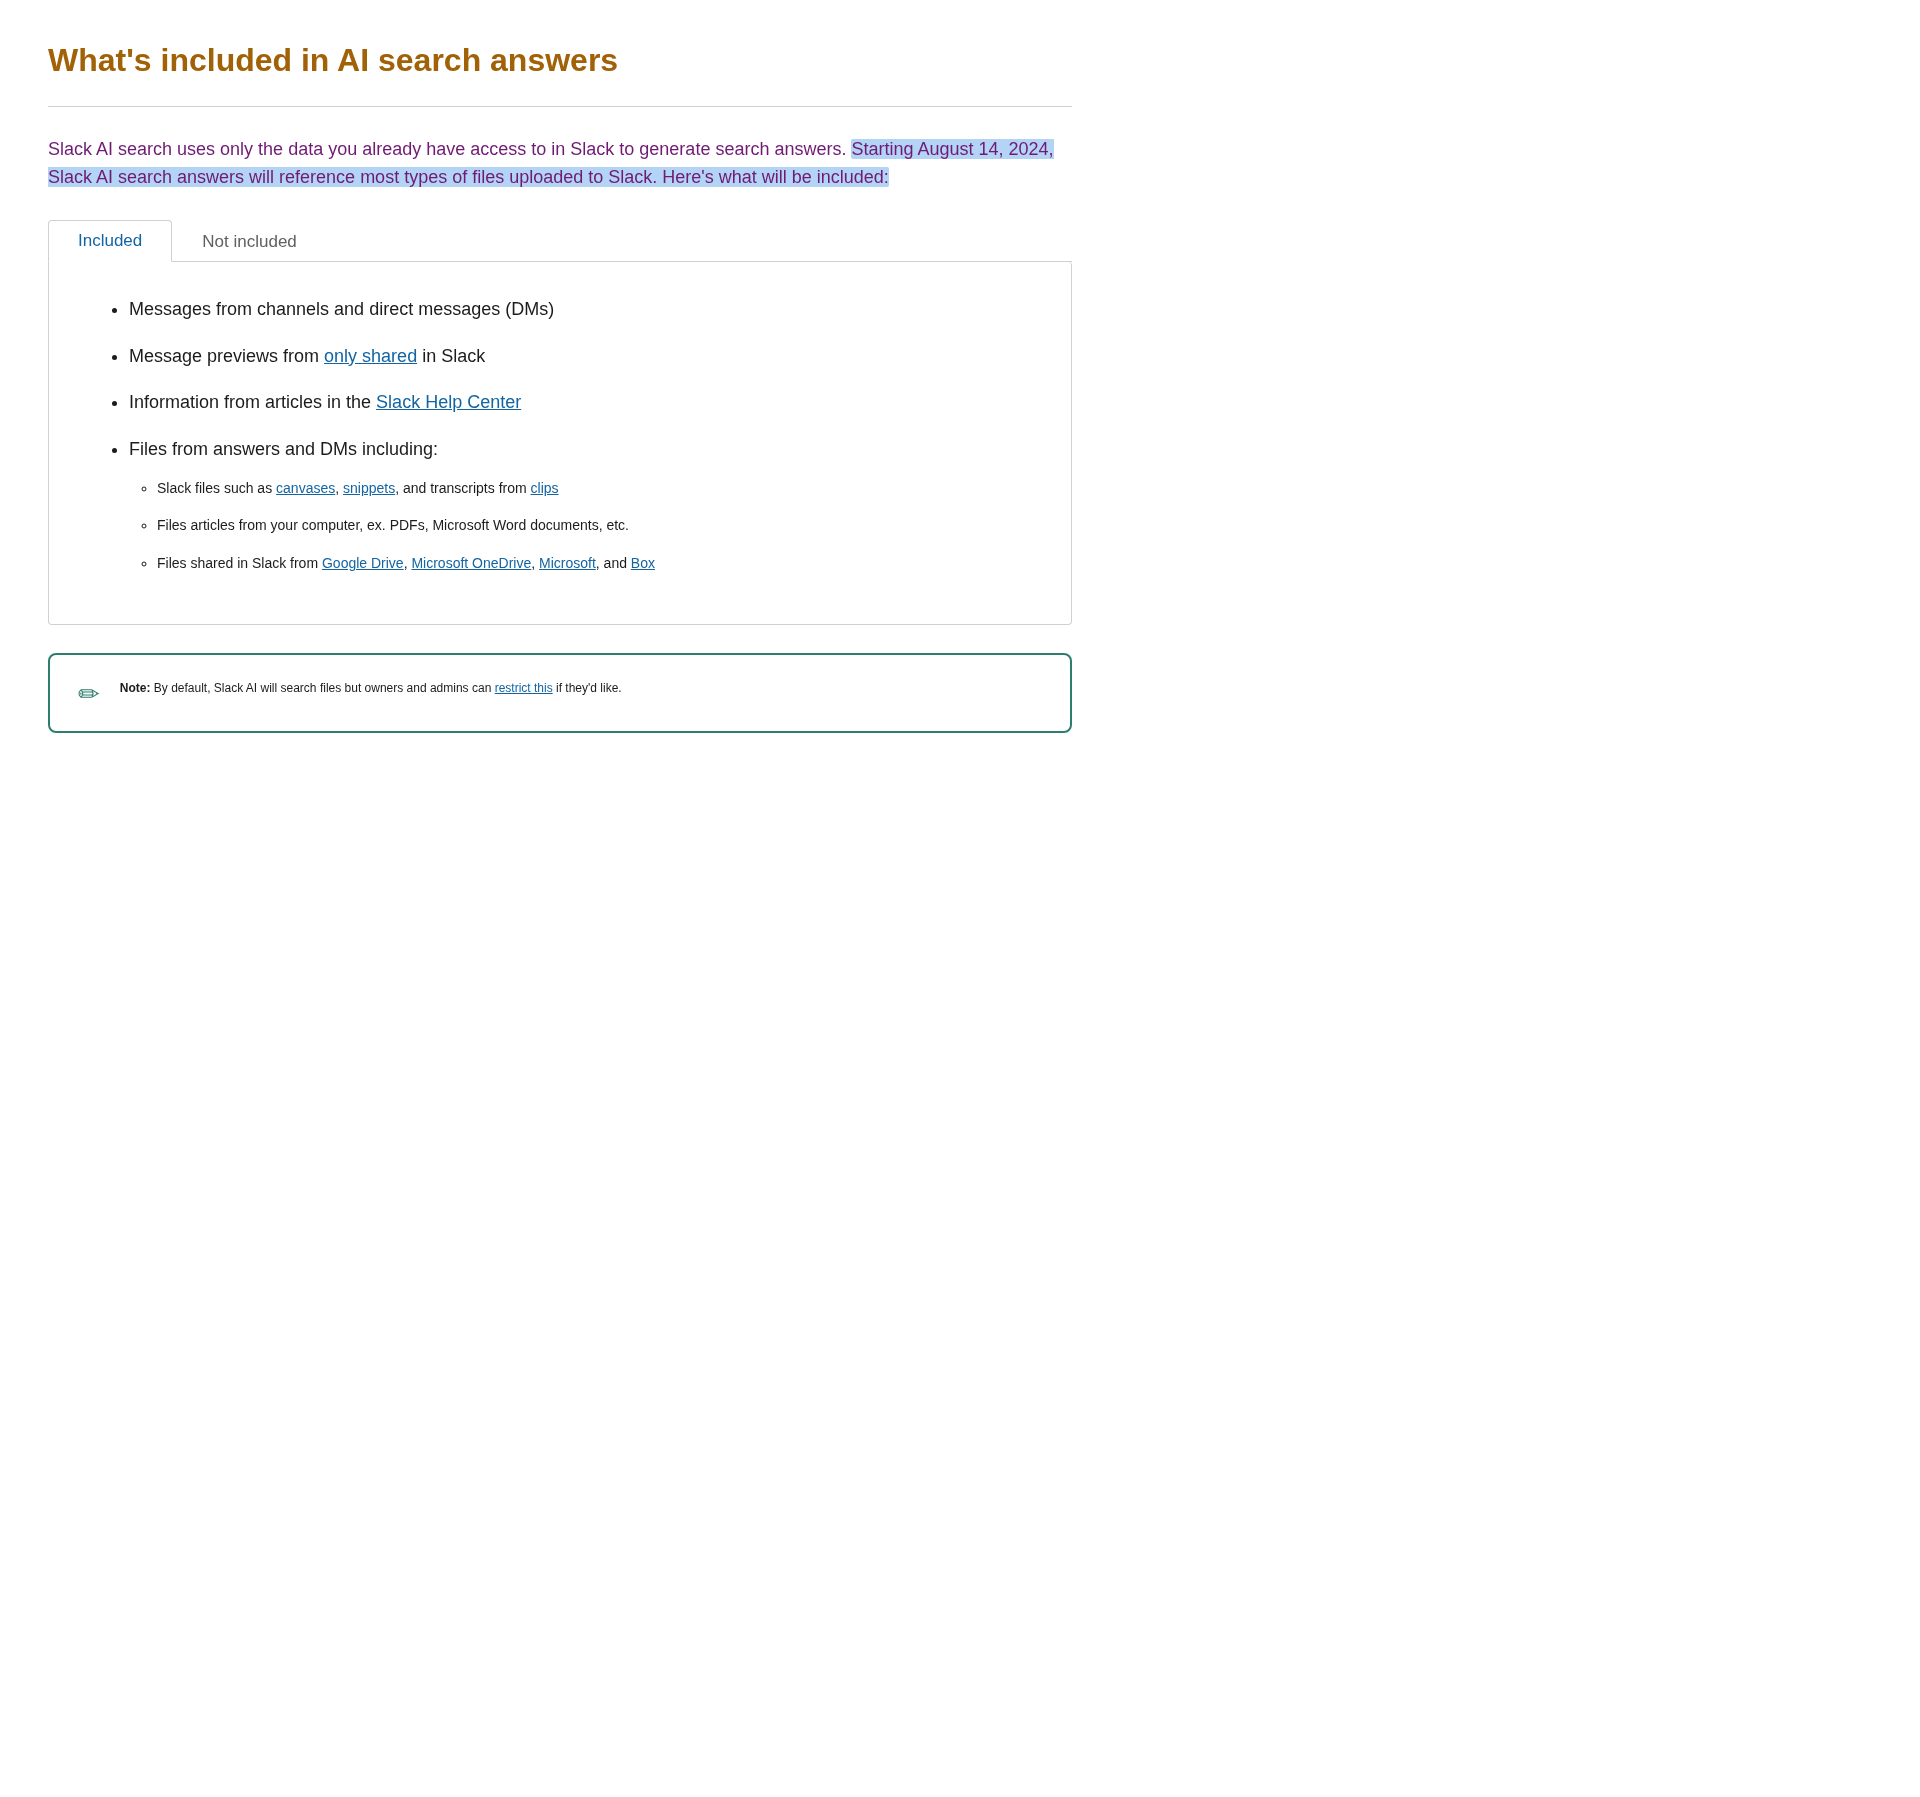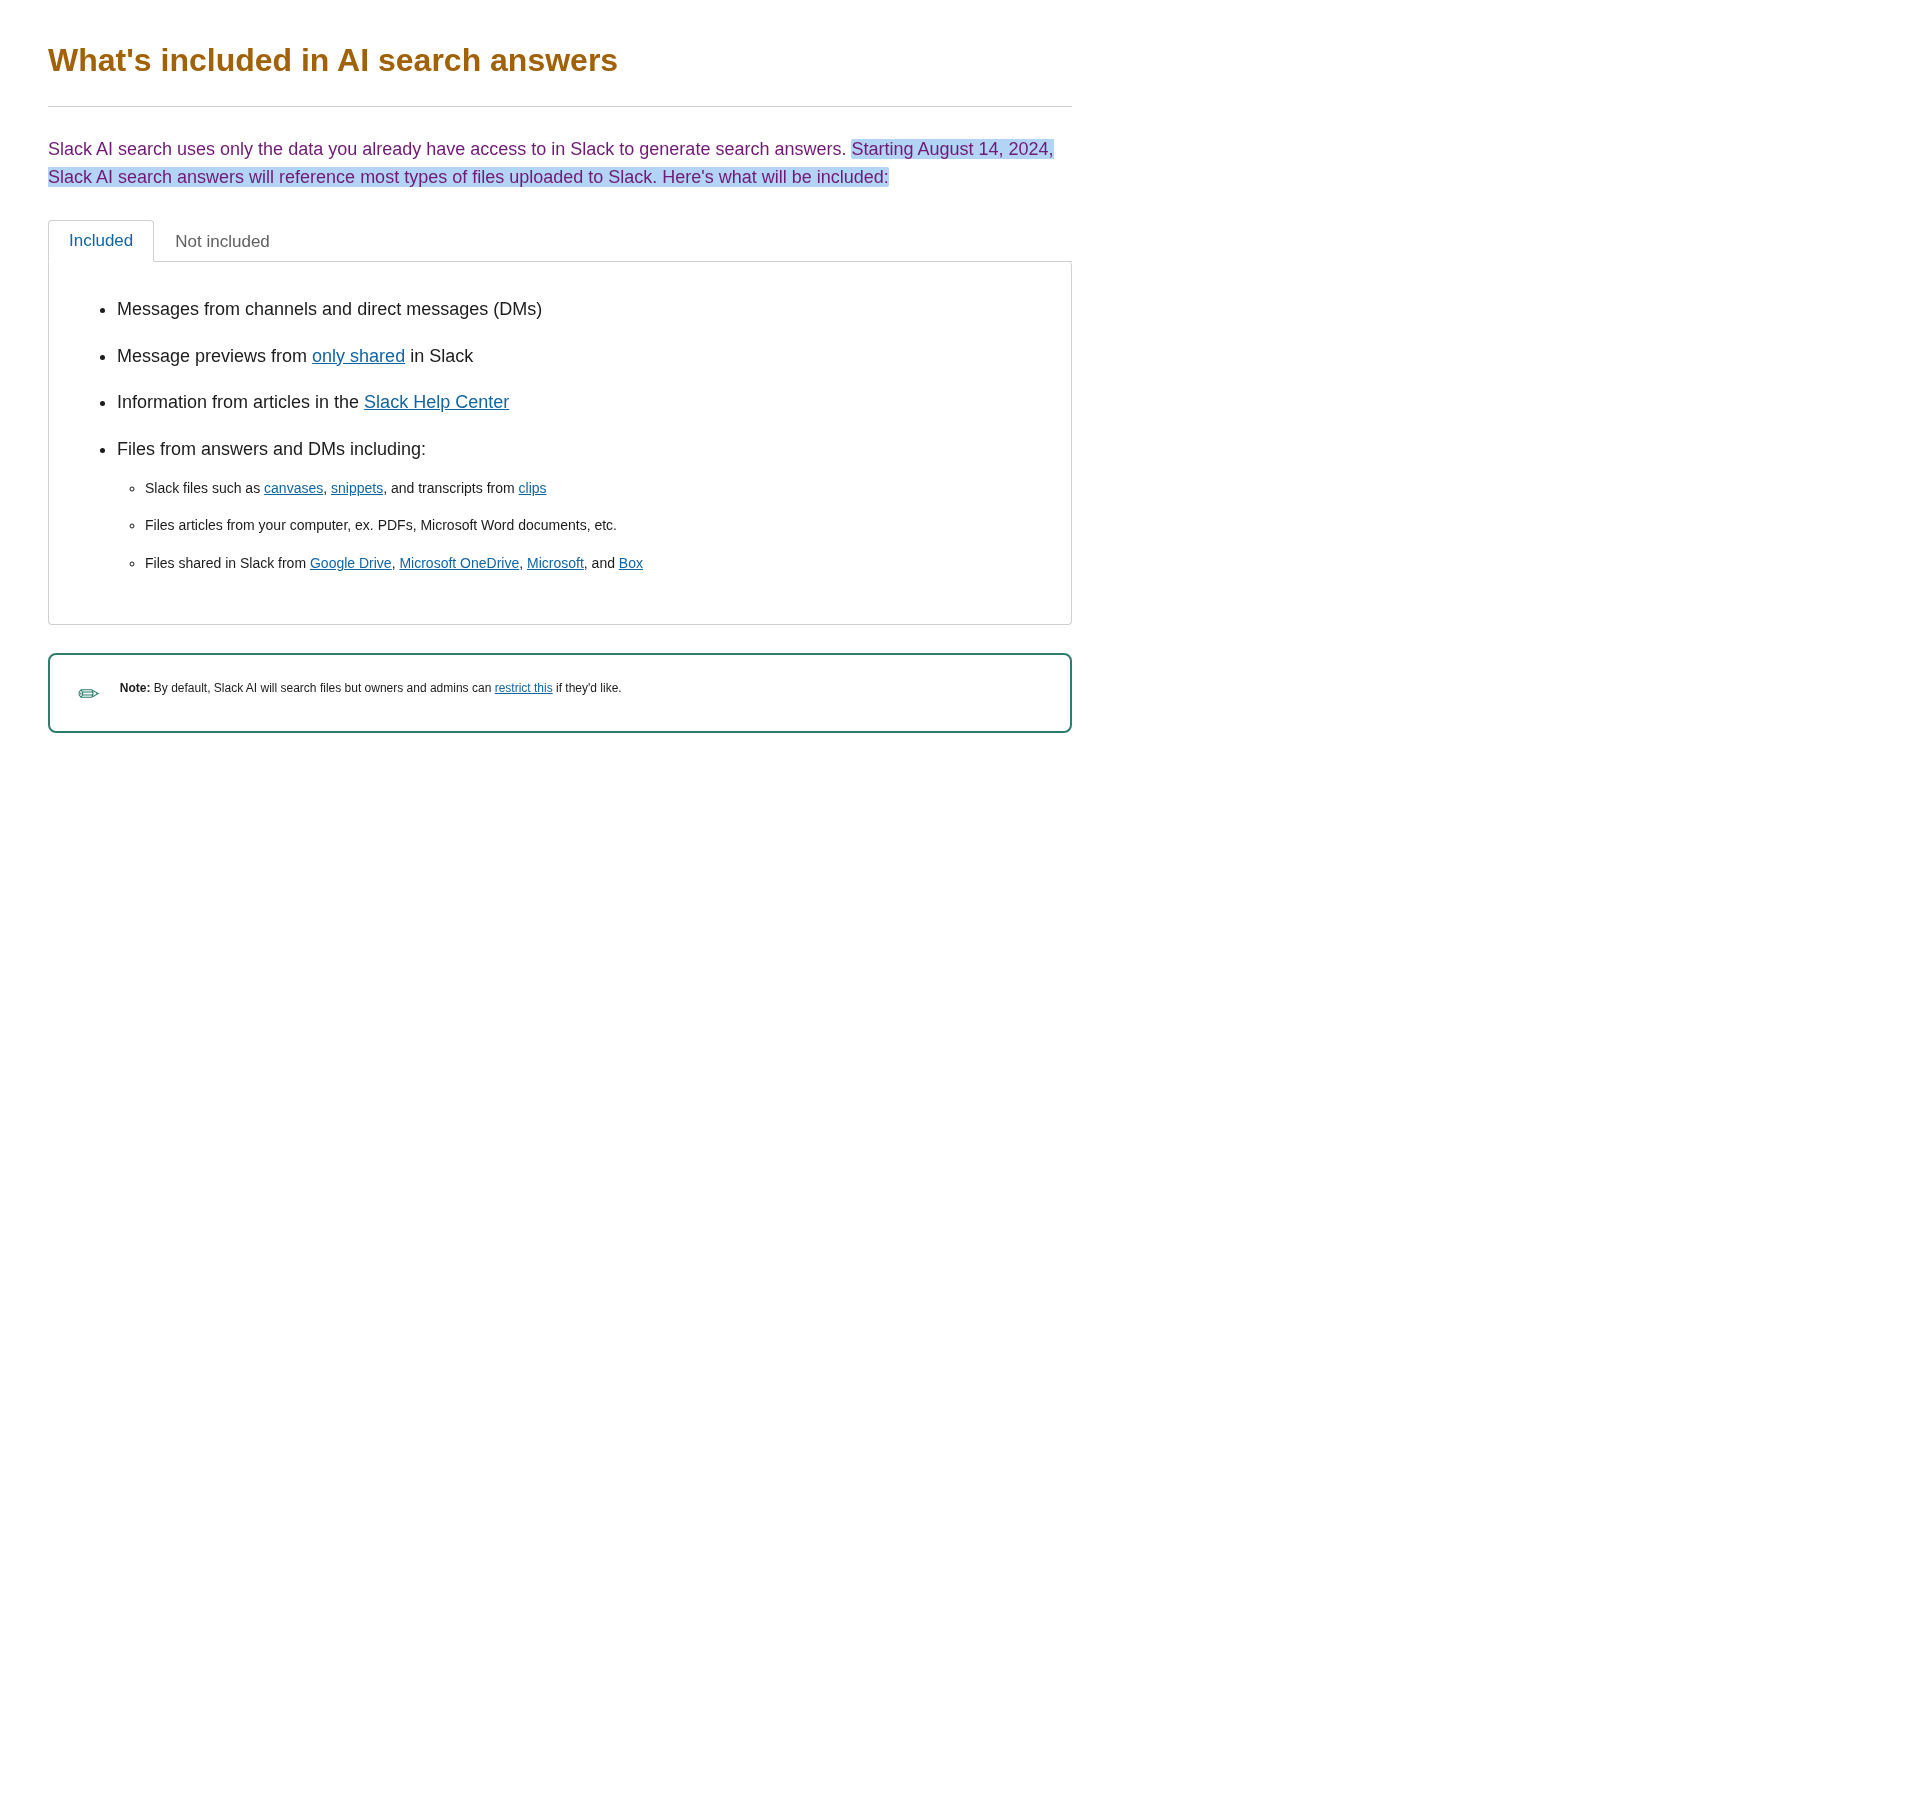"Included" .tab-item { padding: 10px 20px -> 10px 29px }
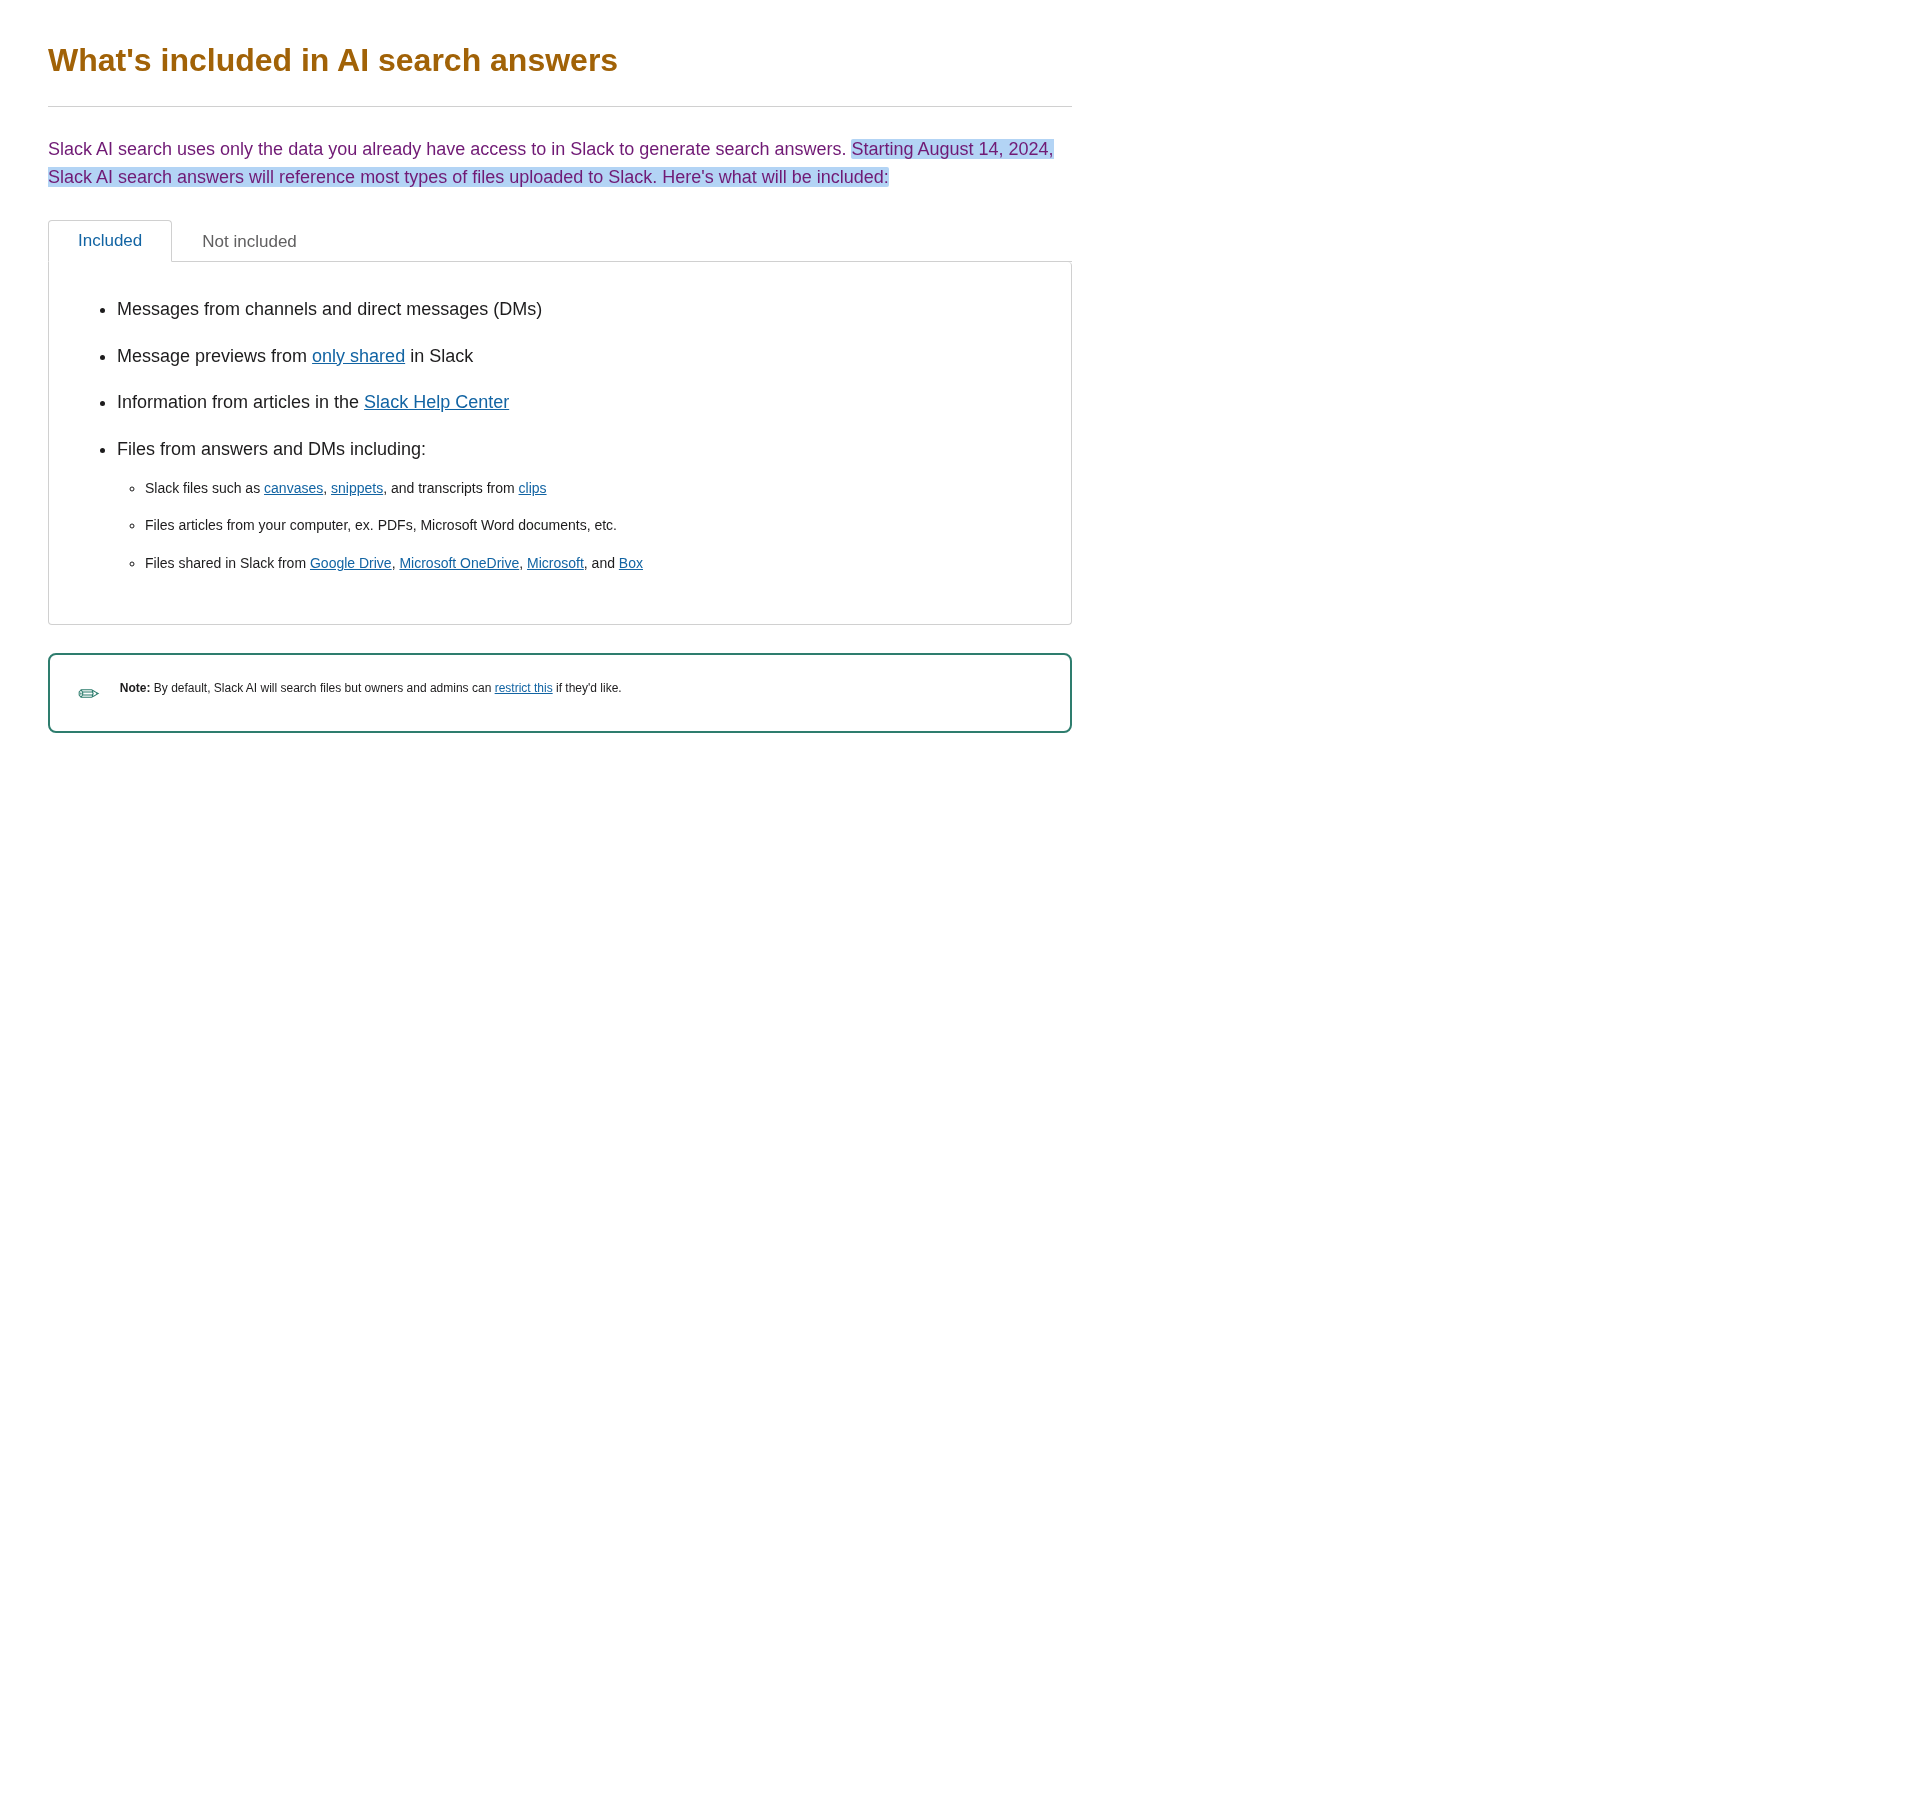"Messages from channels and direct" .tab-content { padding: 32px 40px -> 32px 52px }
